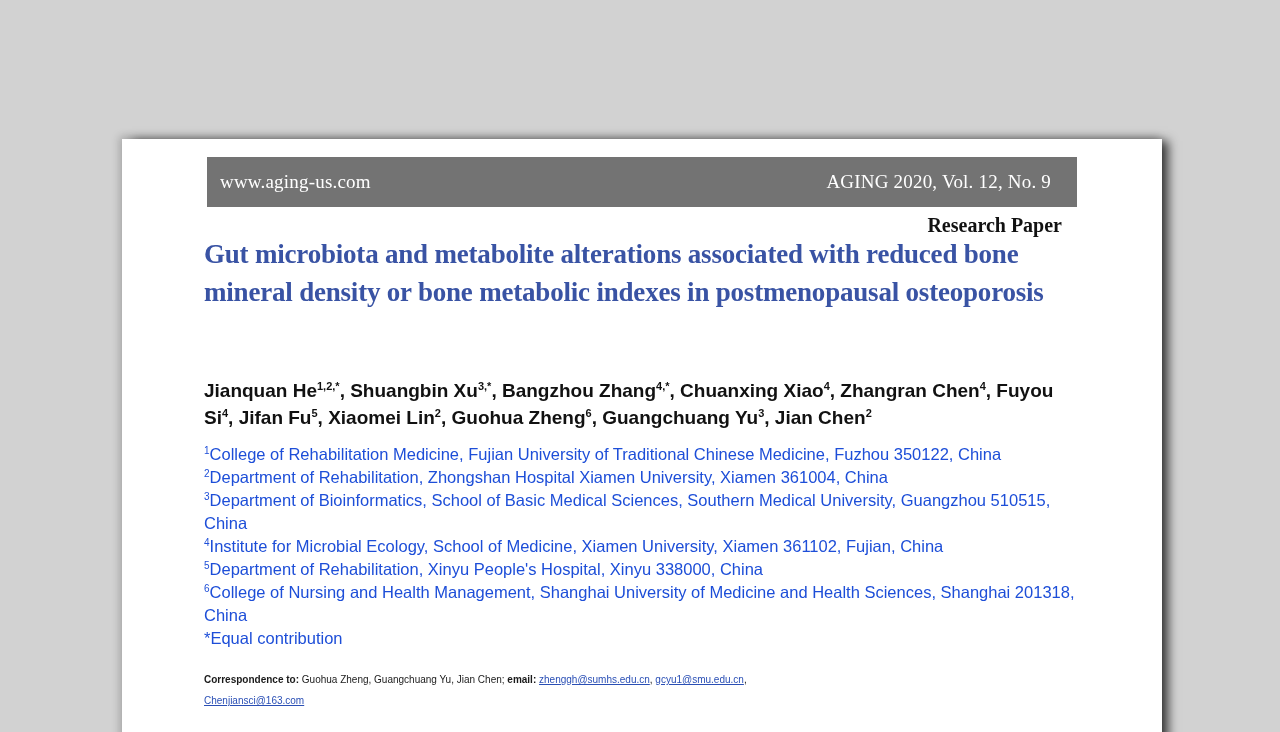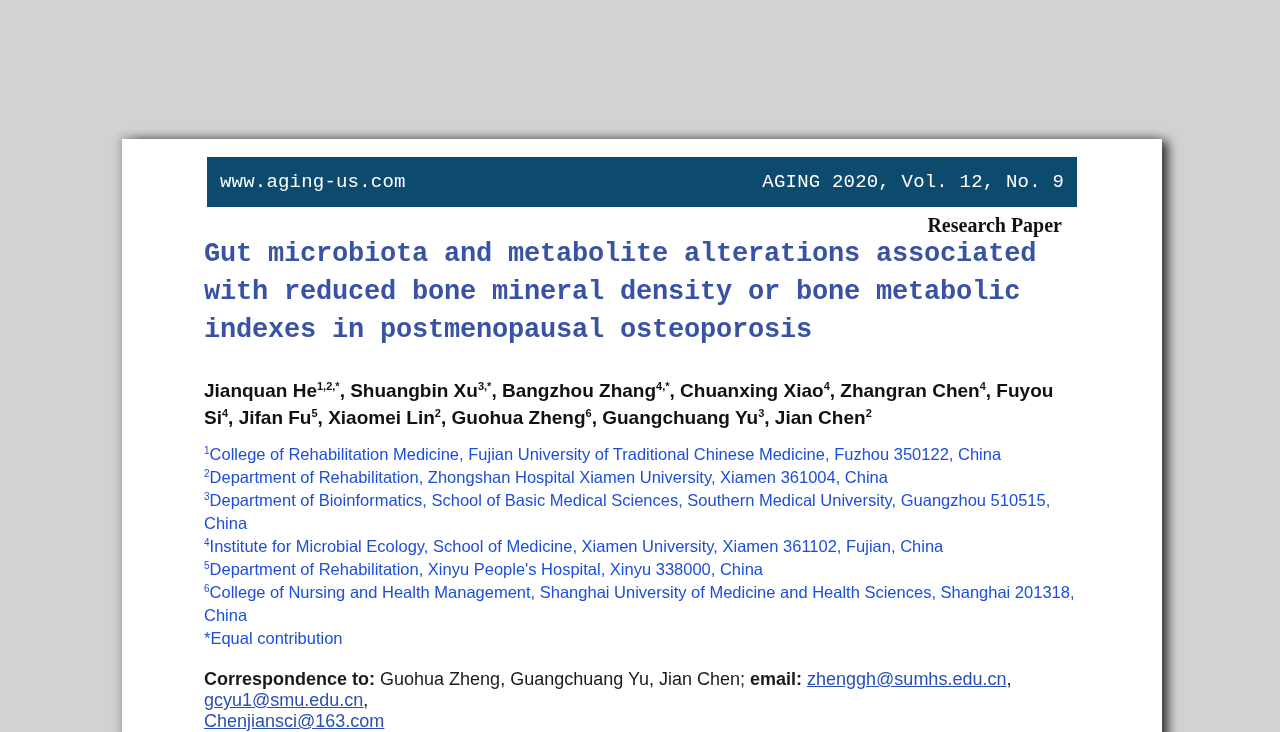"www.aging-us.com" .banner { background: #0c4a6e -> #737373; font-family: Liberation Mono, monospace -> Liberation Serif, serif; padding: 0 13px 0 13px -> 0 26px 0 13px }
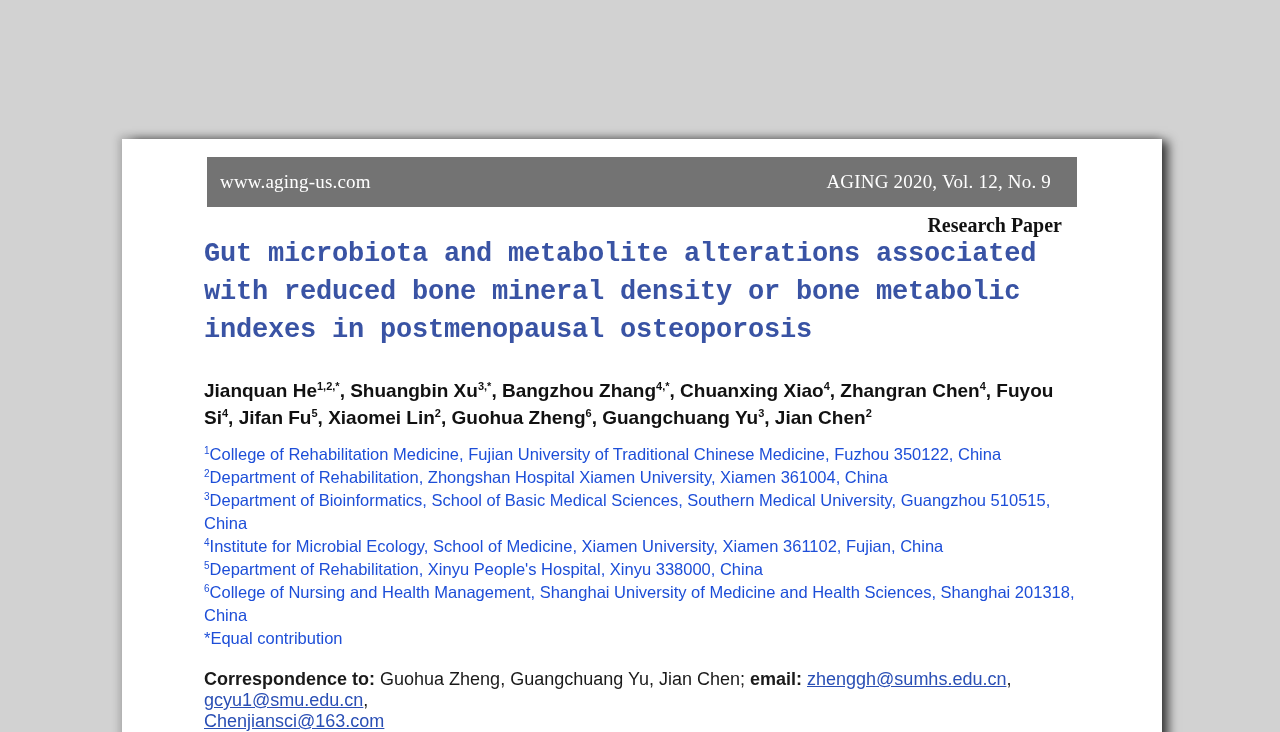"Gut microbiota and metabolite" .title { font-family: Liberation Mono, monospace -> Liberation Serif, serif }
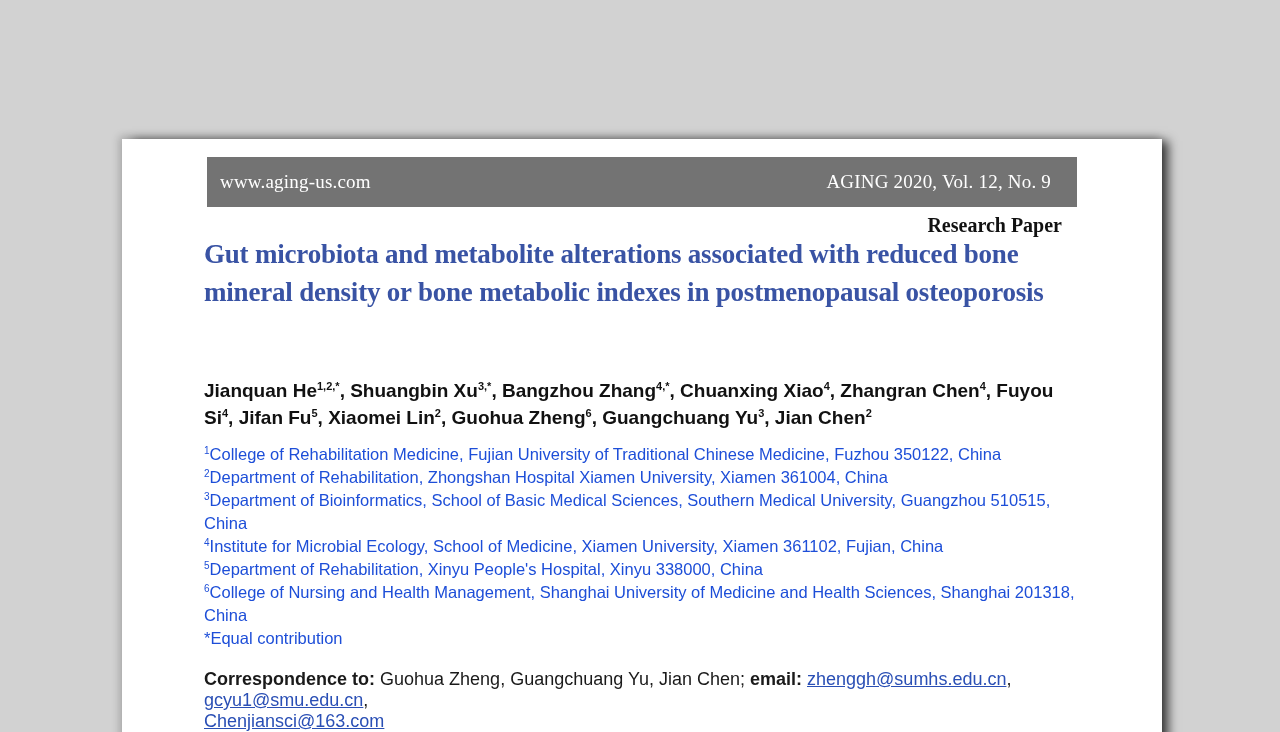"Correspondence to: Guohua Zheng," .corr { font-size: 18px -> 10px }
